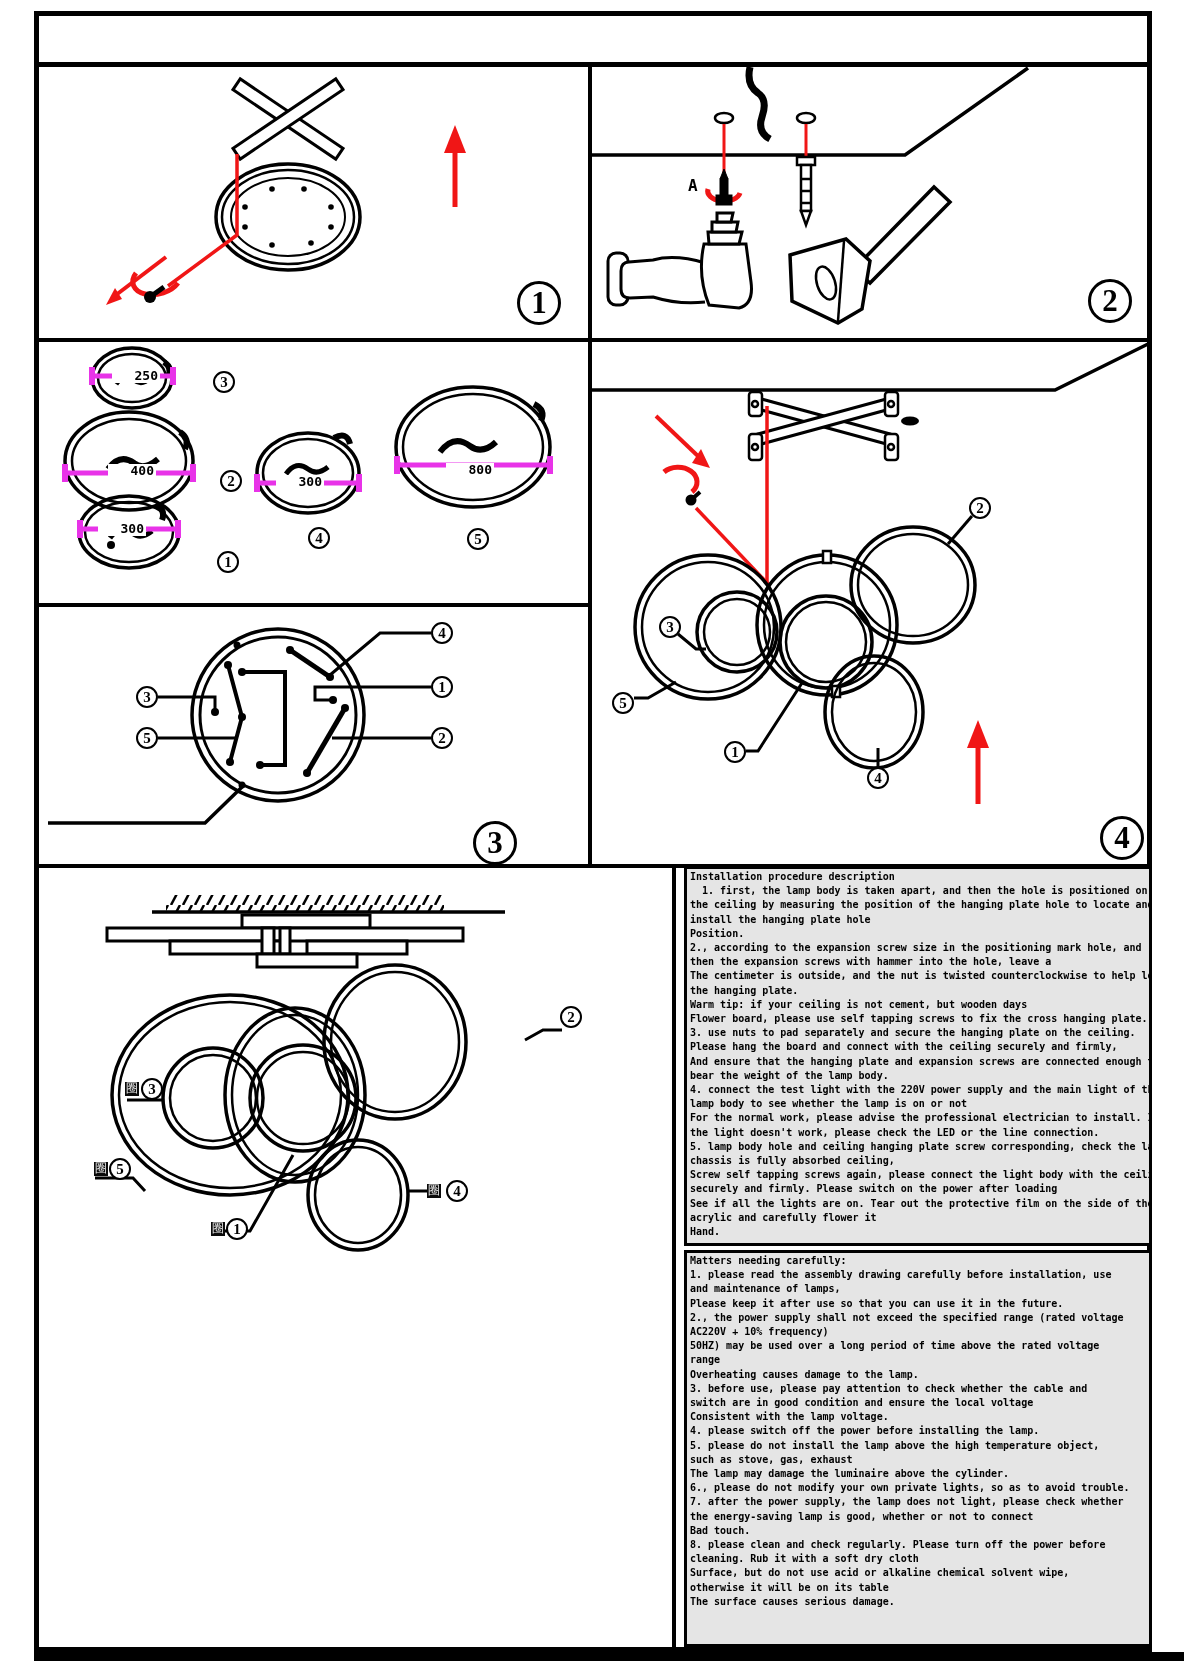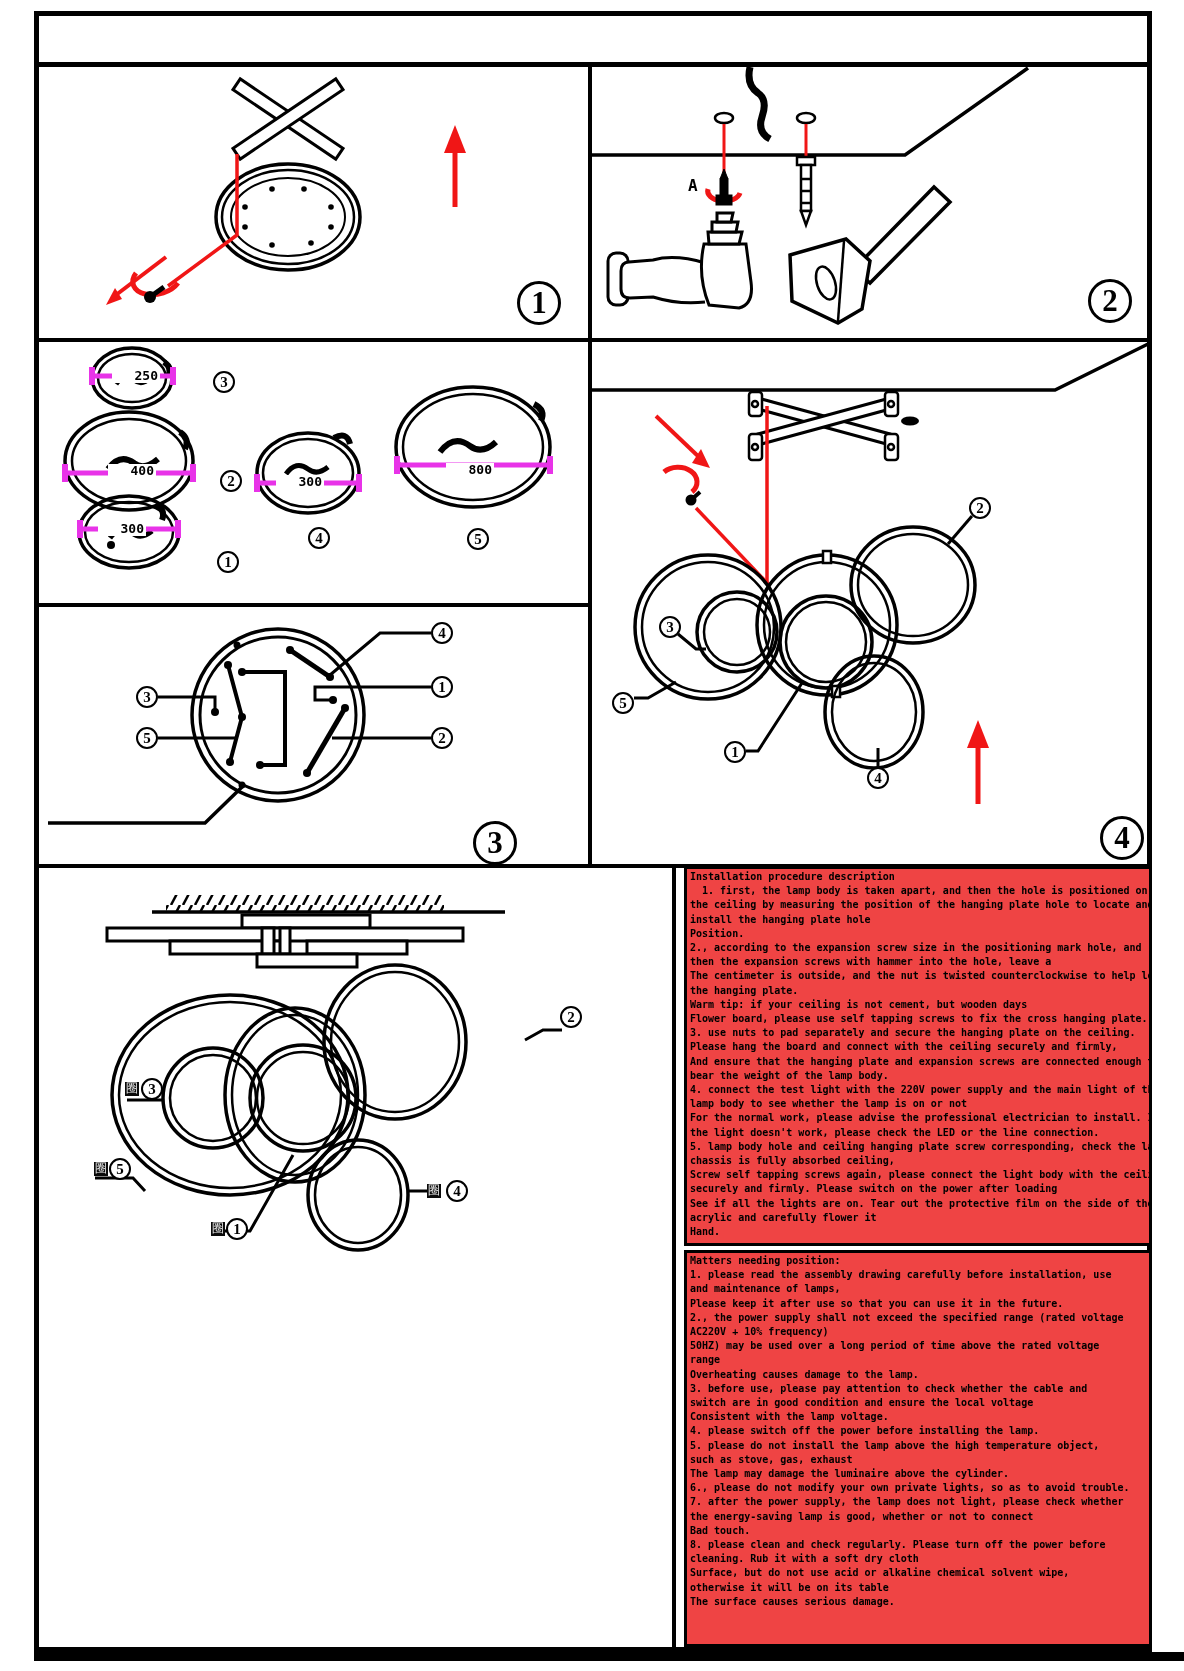"Installation procedure description" .txtbox { background: #ef4444 -> #e5e5e5 }
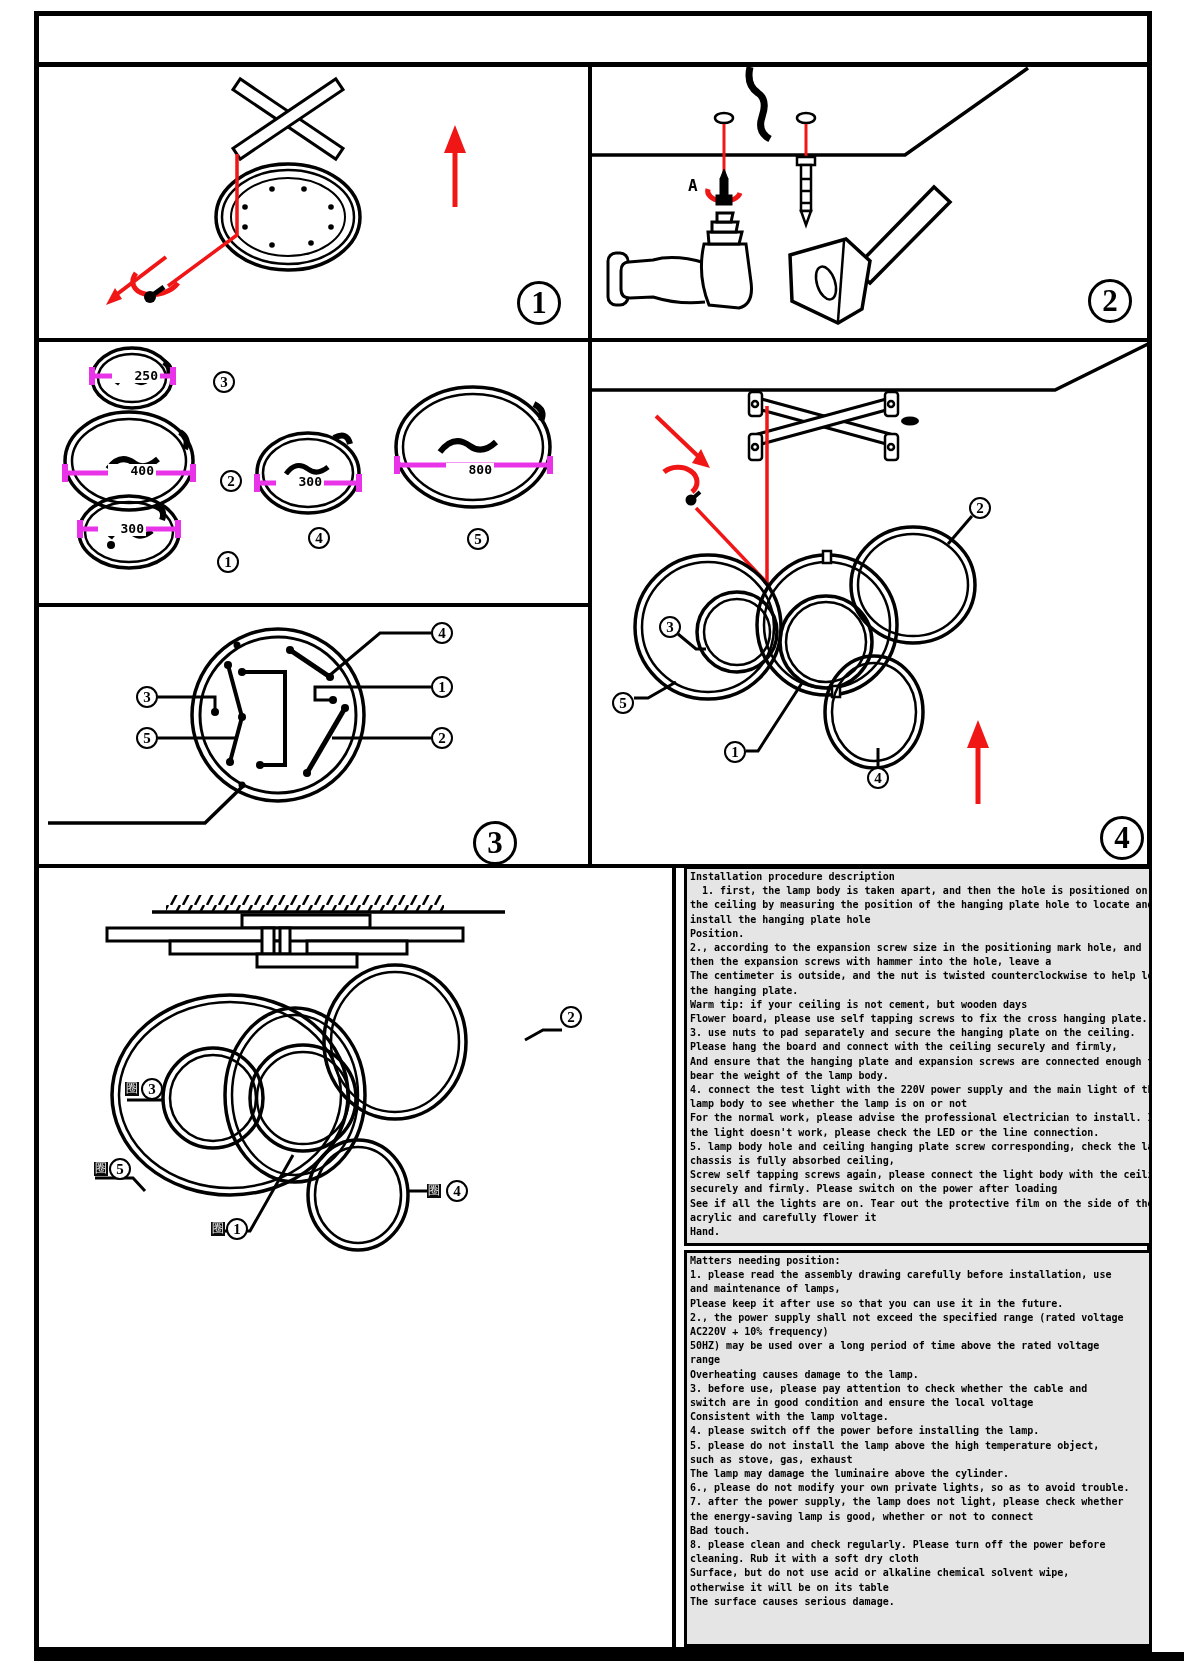"Matters needing position:" div.tt { text: position -> carefully }
